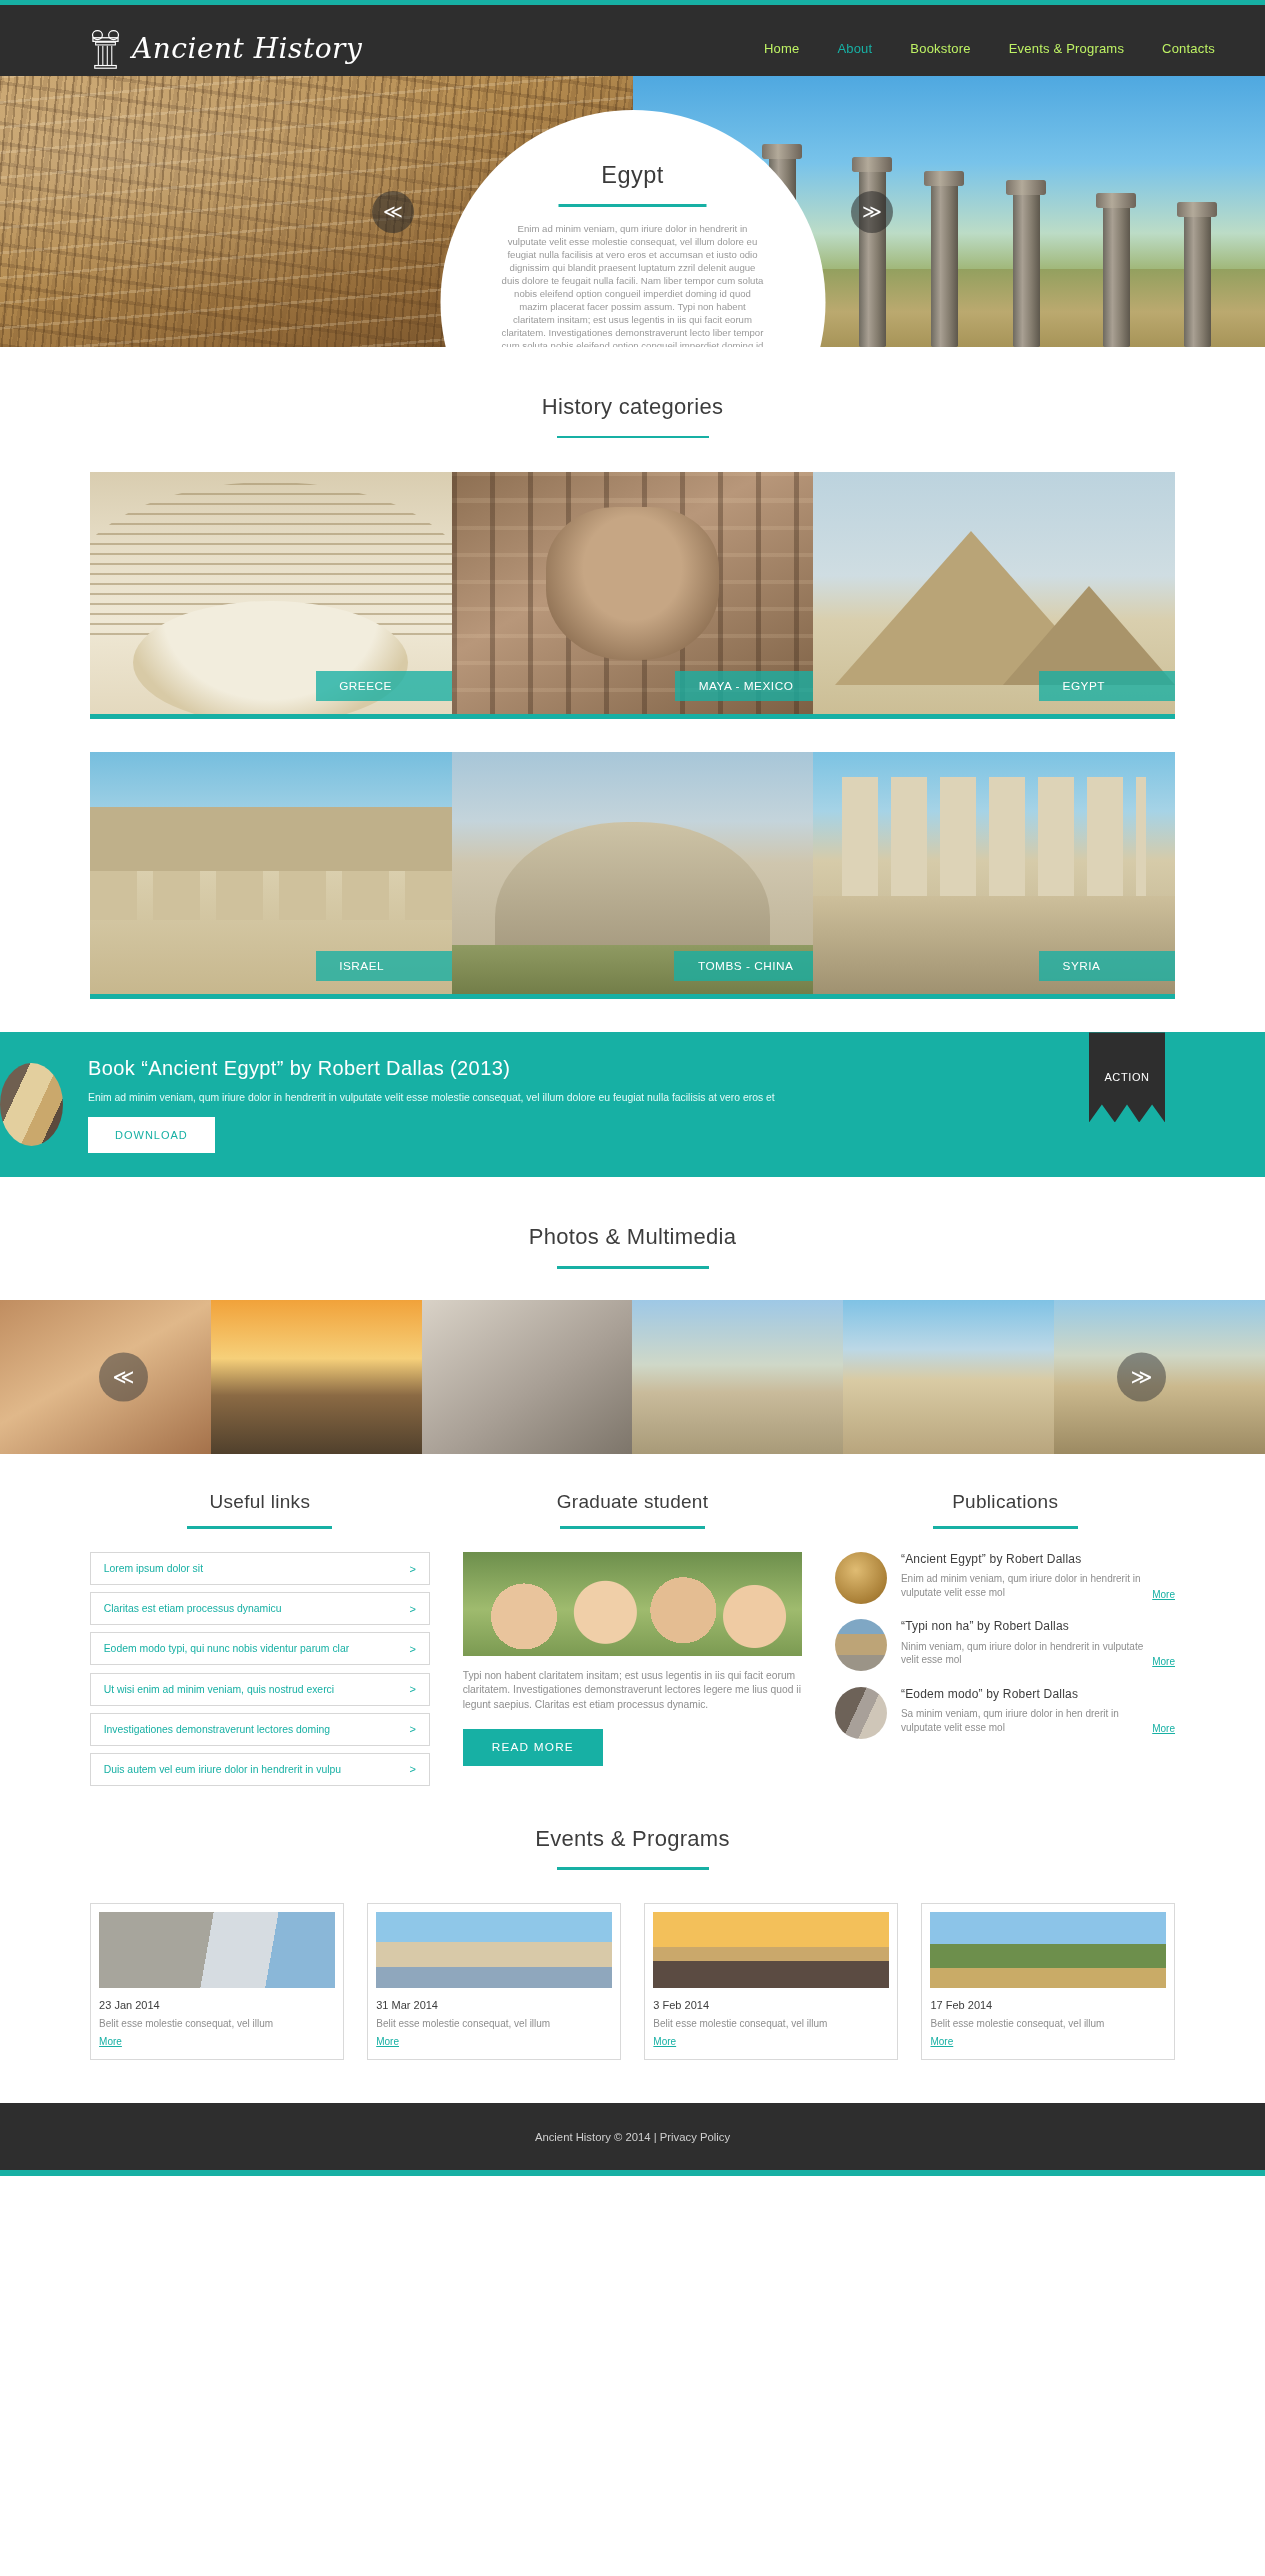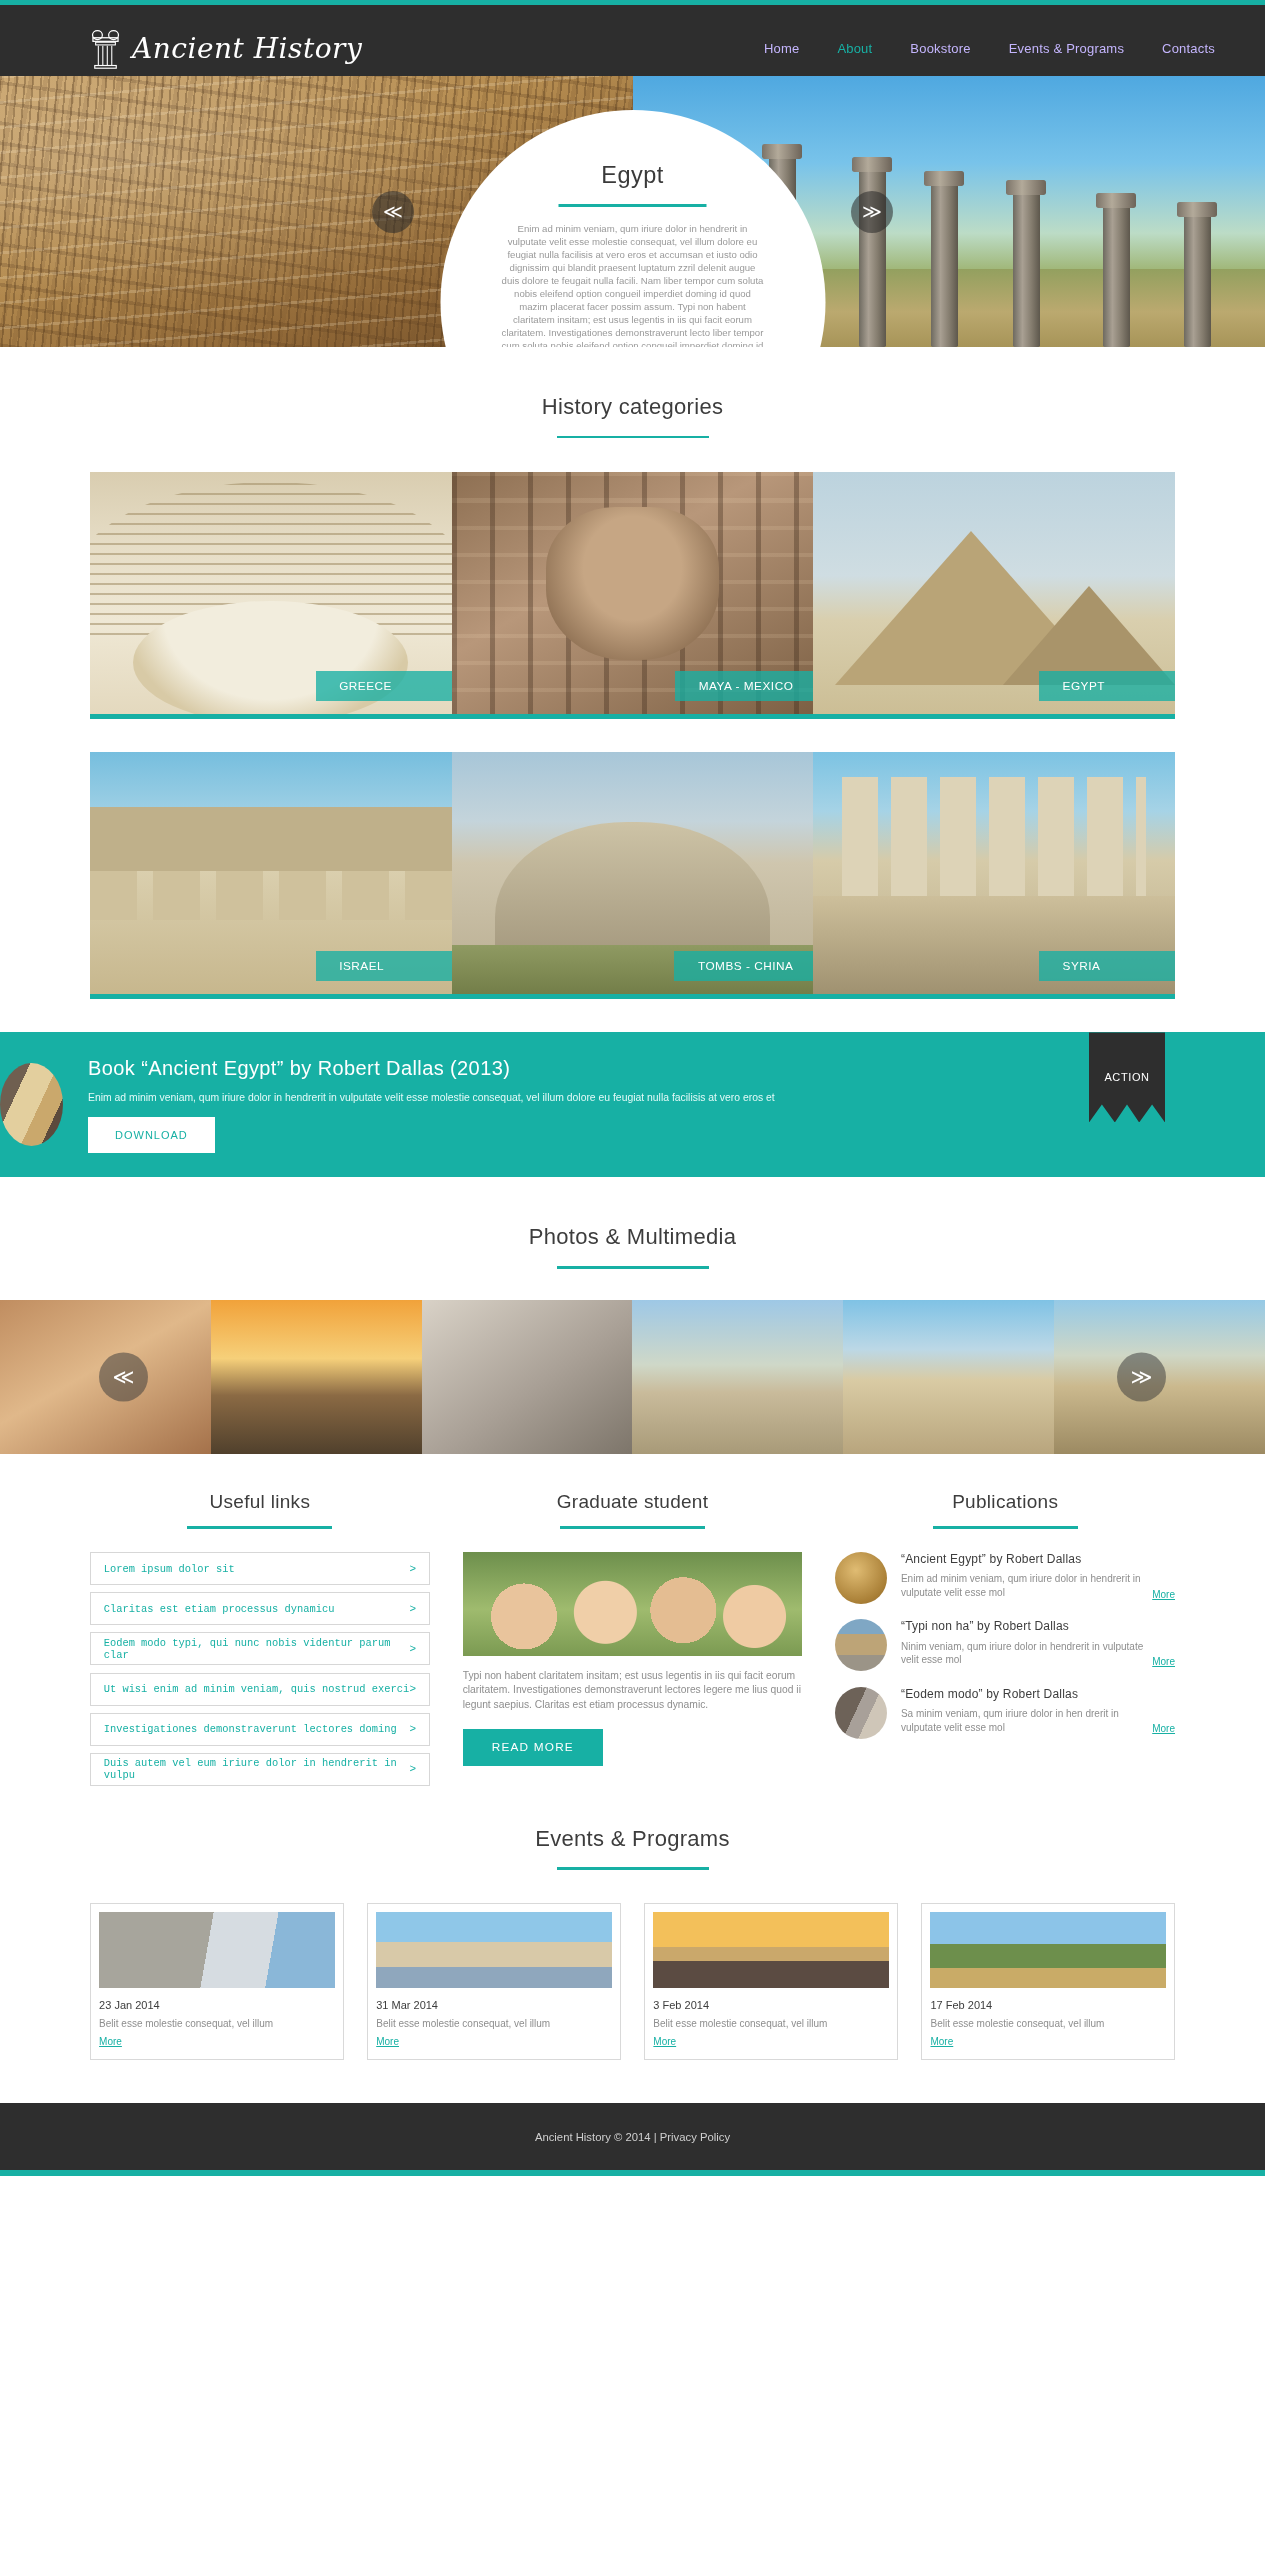"Home" .nav a { color: #c4b5fd -> #bef264 }
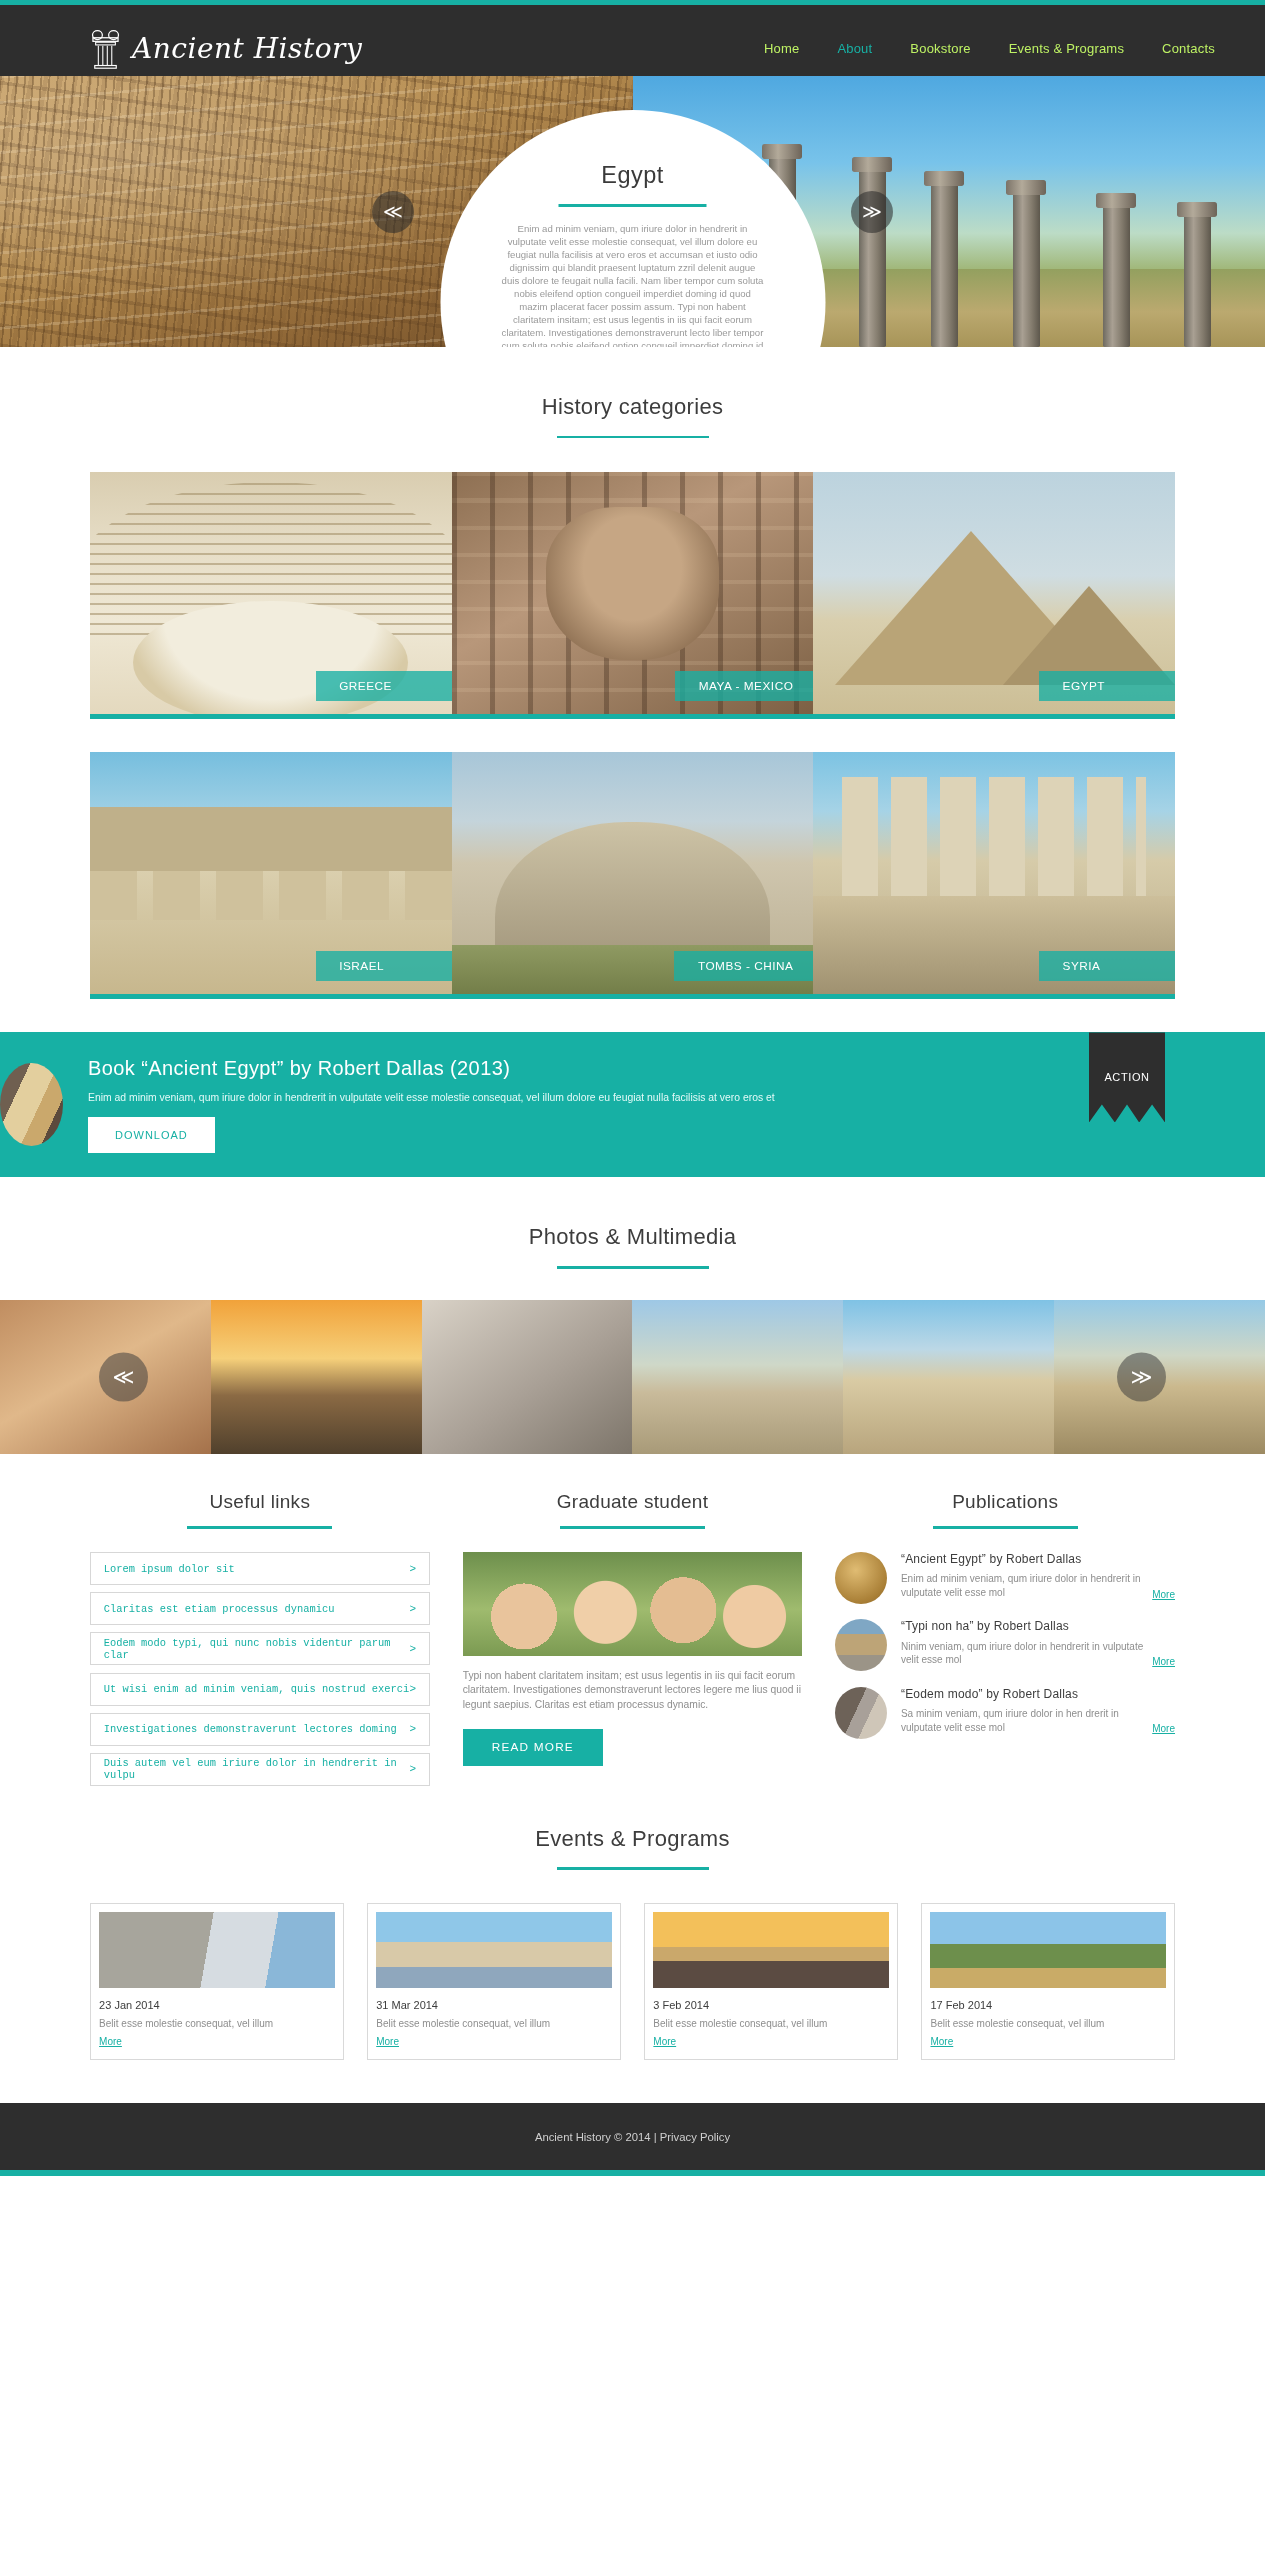"Lorem ipsum dolor sit" .links { font-family: Liberation Mono, monospace -> none }
